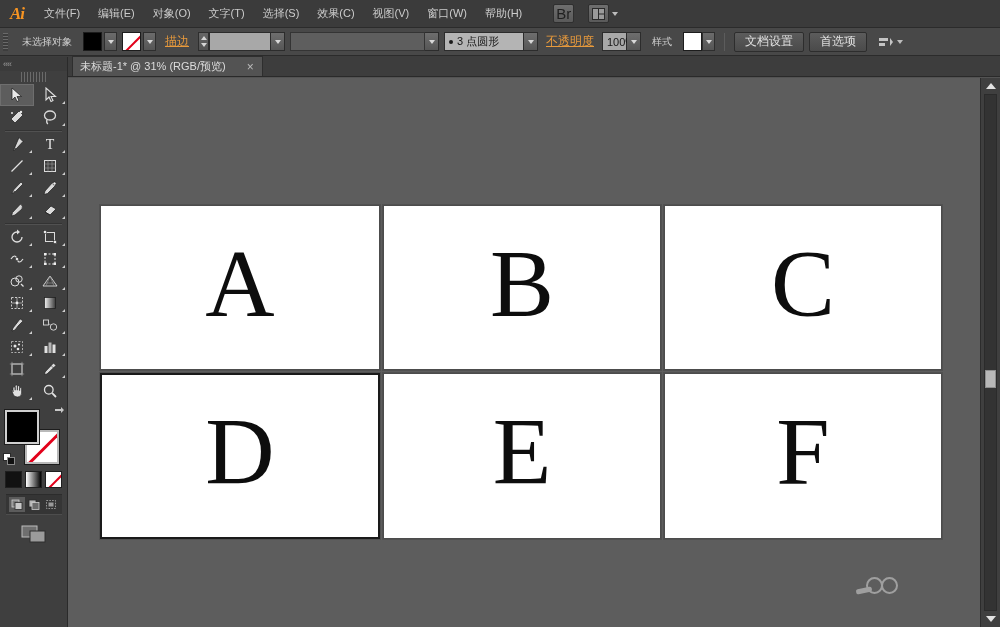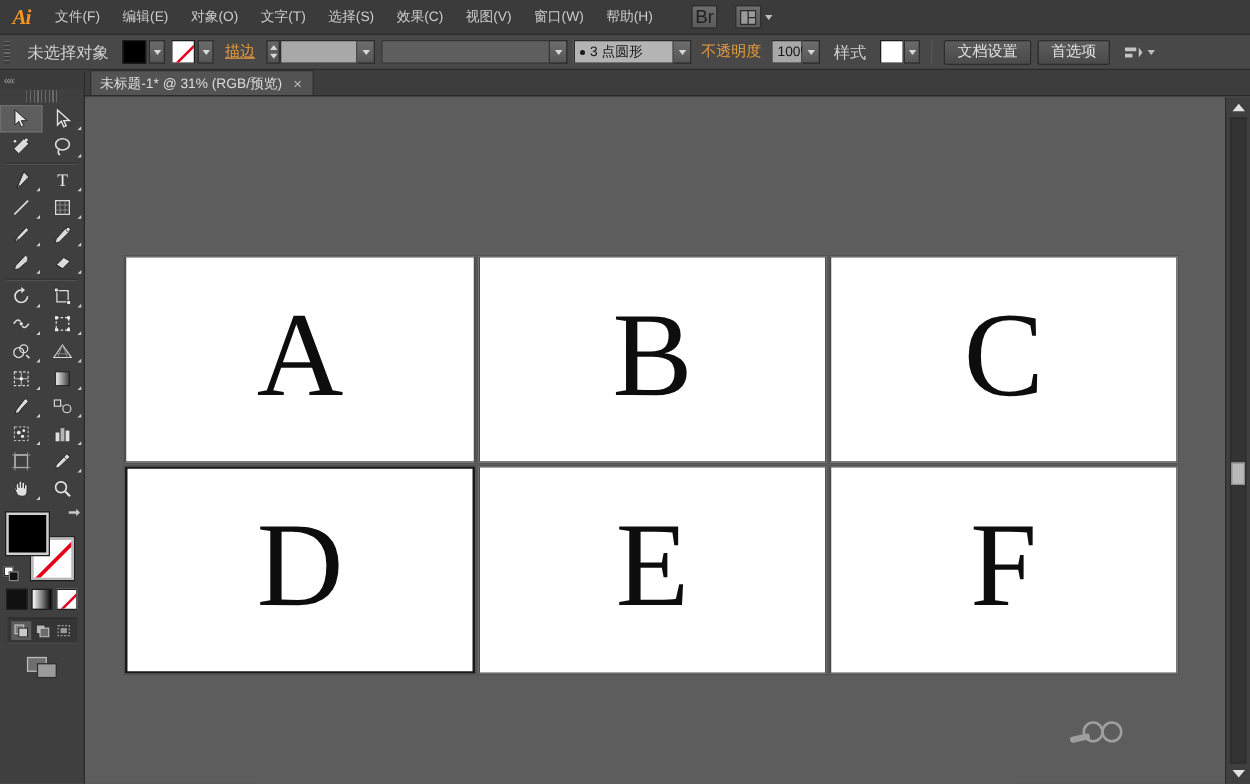"未选择对象" .cb-label { font-size: 13px -> 10px }
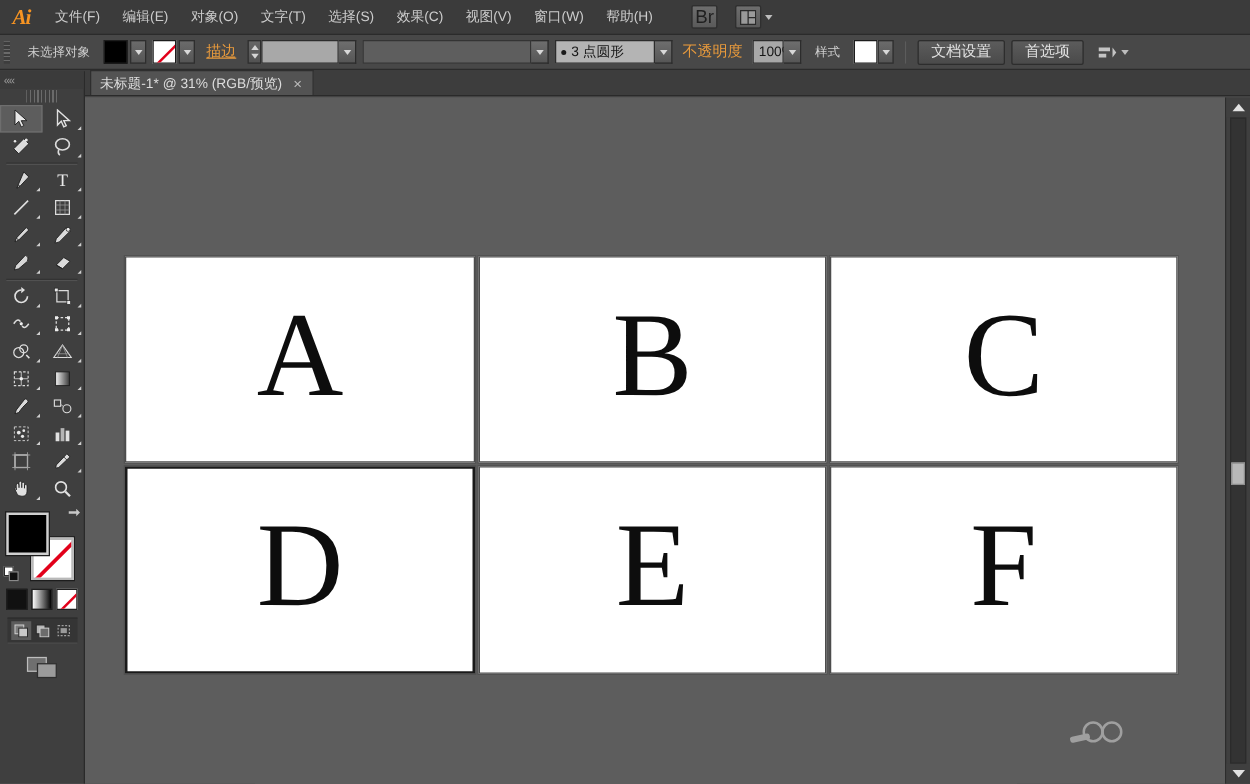"不透明度" .opacity-label { text-decoration: none -> underline }
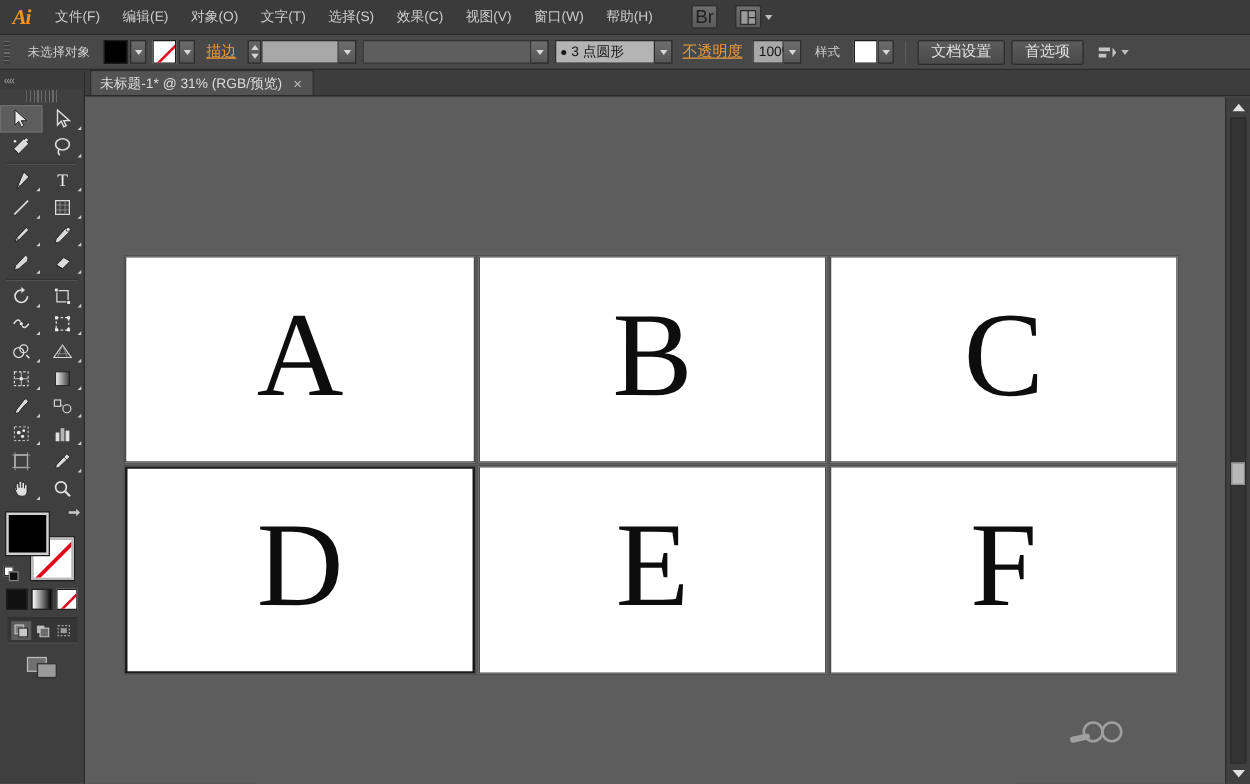"未标题-1* @ 31% (RGB/预览)" .doctab { gap: 8px -> 20px }
